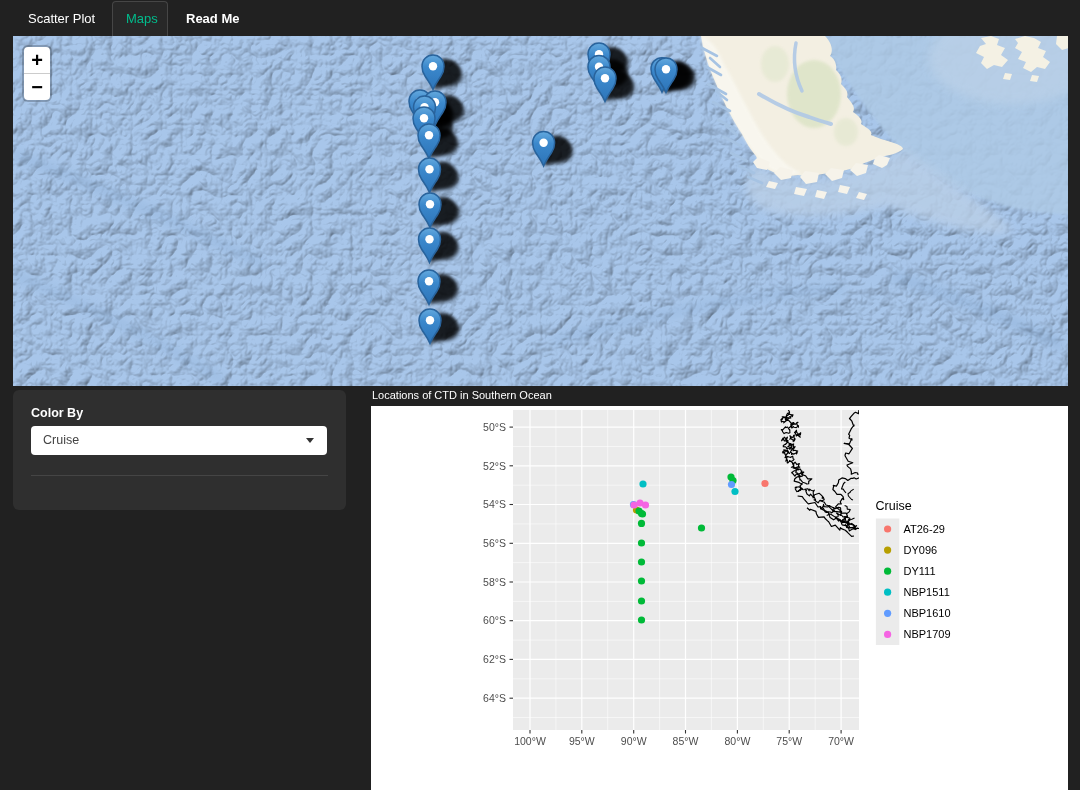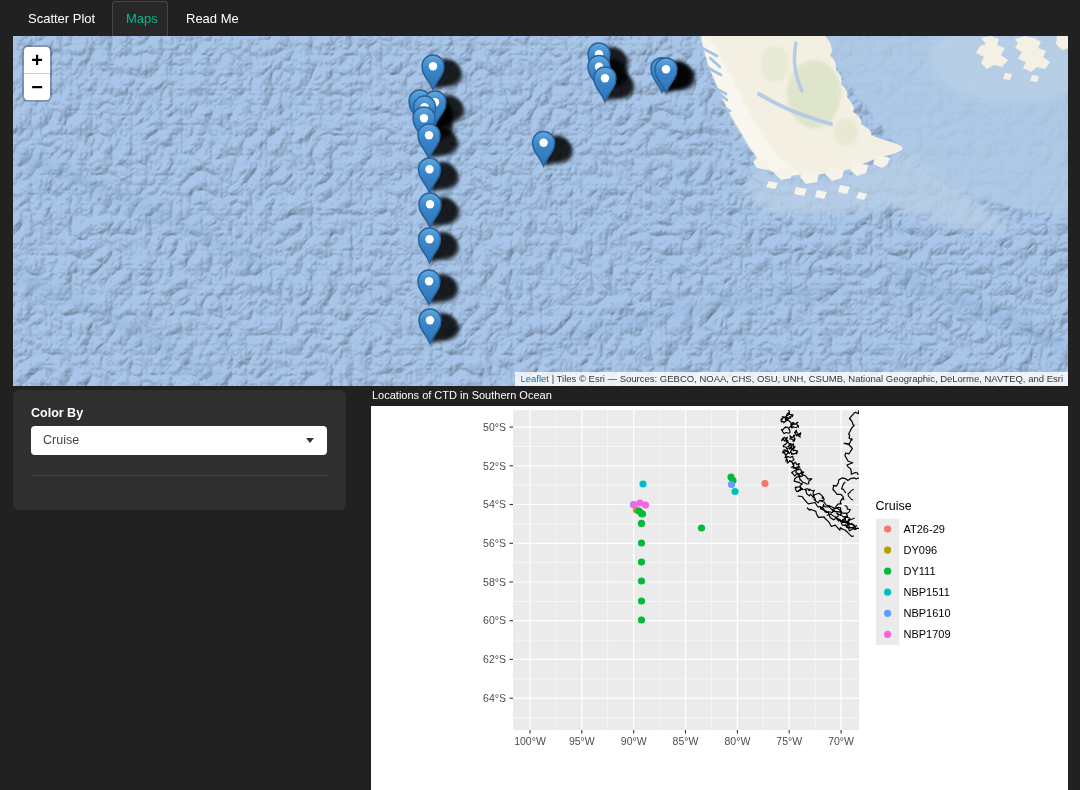"Read Me" div.tab { font-weight: none -> bold }
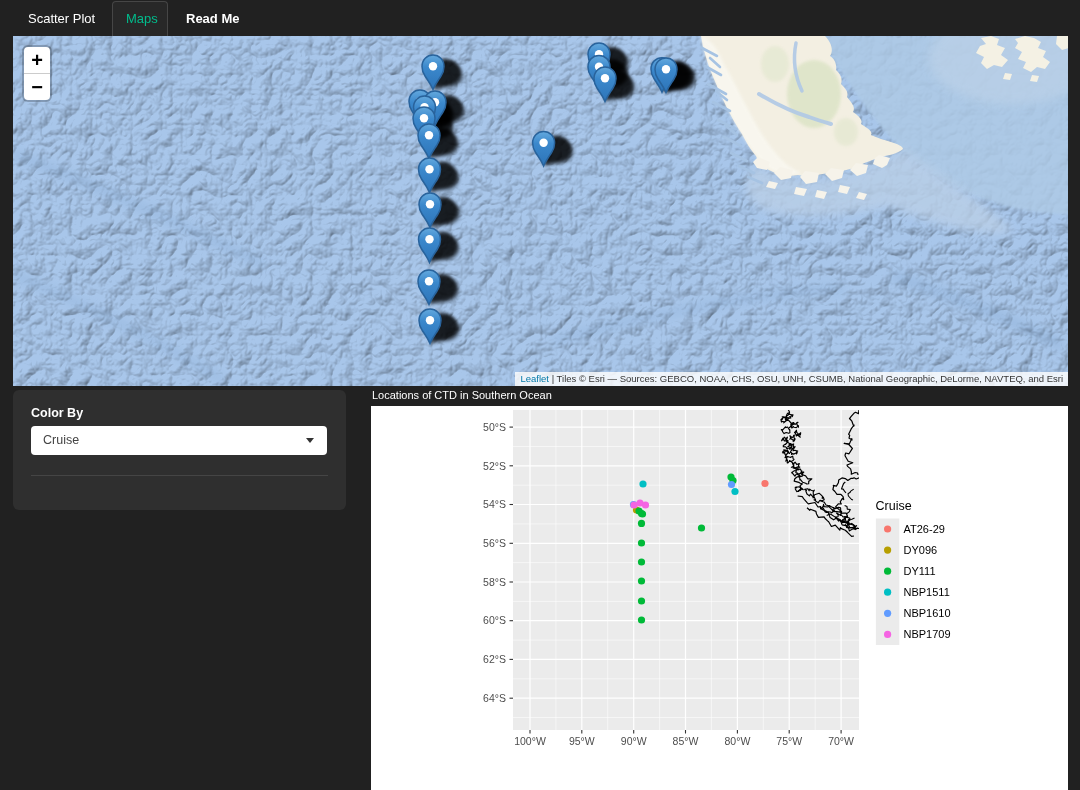"Leaflet | Tiles © Esri" div { html: <div><span>Leaflet</span> | Tiles © Esri — Sources: GEBCO, NOAA, CHS, OSU, UNH, CSUMB, National Geographic, DeLorme, NAVTEQ, and Esri</div> -> none }
